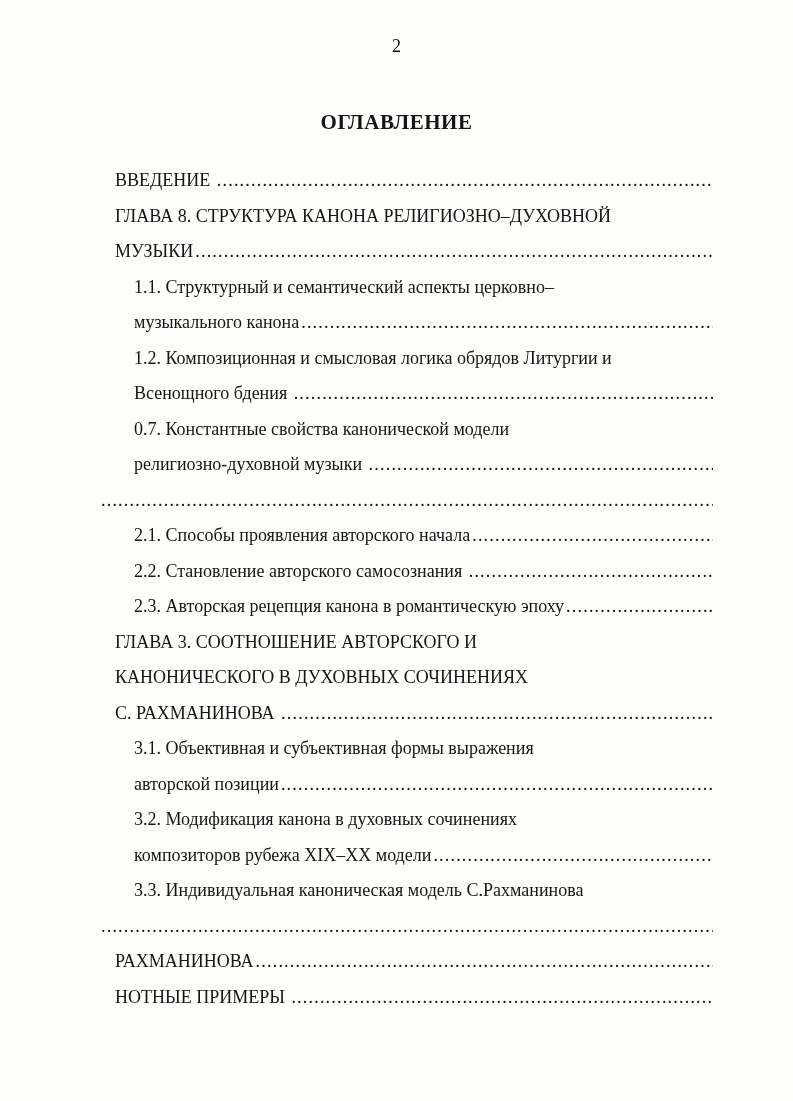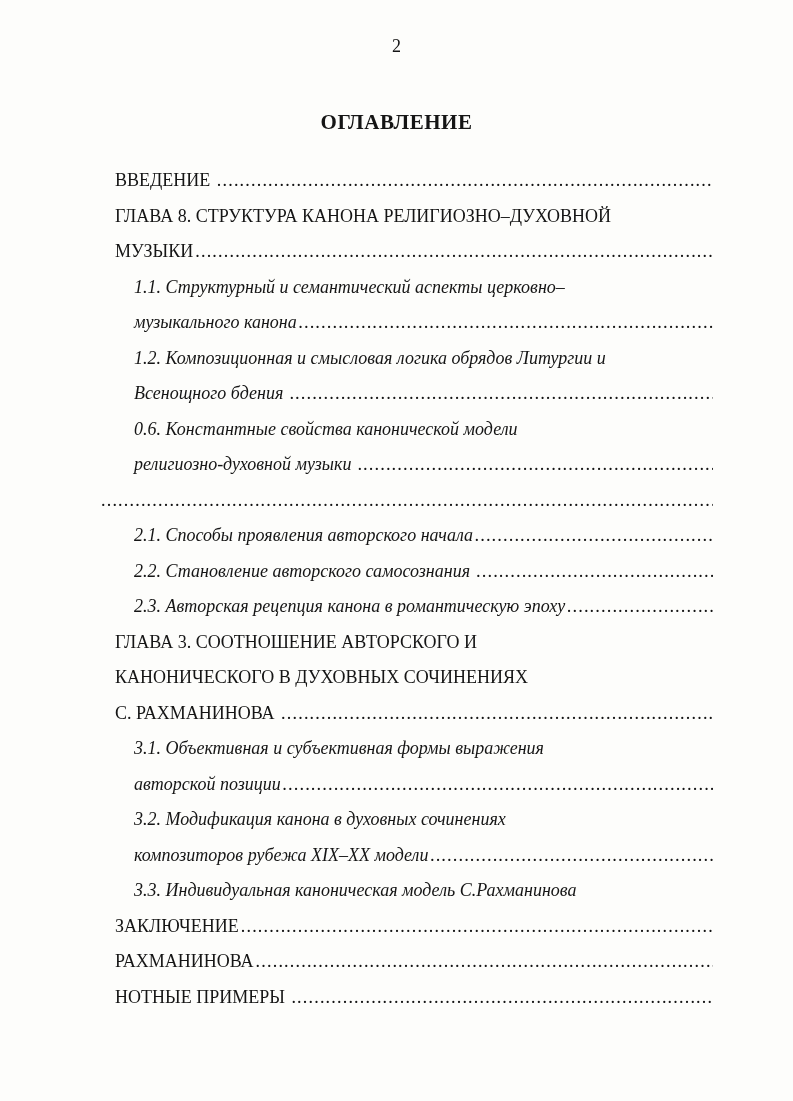"1.1. Структурный и семантический аспекты" .line.indent-1 { font-style: italic -> none }
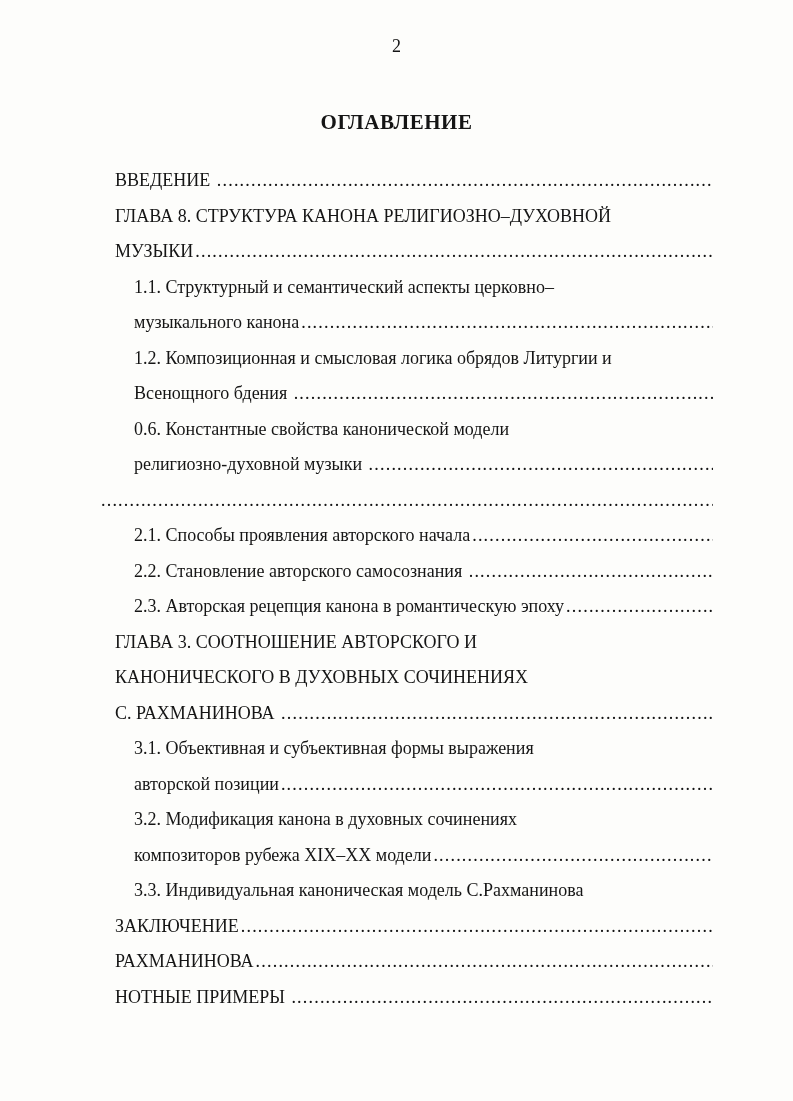"0.6. Константные свойства канонической" span.text { text: 0.6 -> 0.7 }
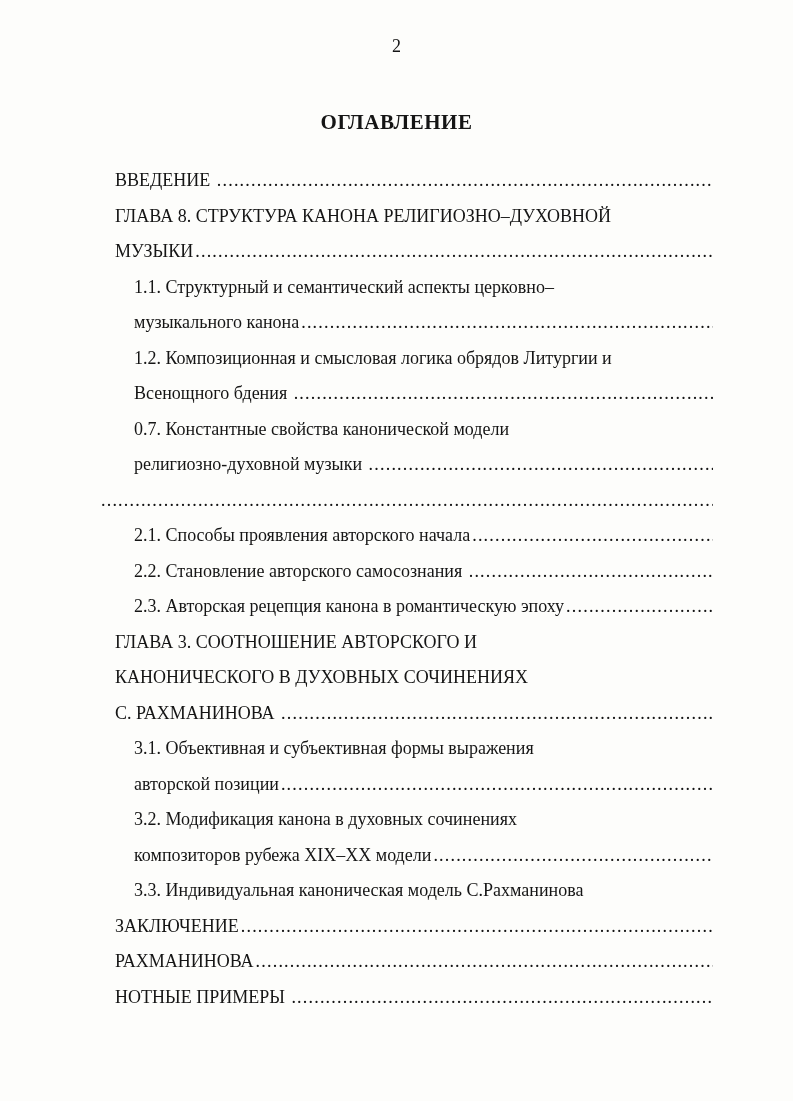"ЗАКЛЮЧЕНИЕ" span.text { html: <span>ЗАКЛЮЧЕНИЕ</span> -> none }
